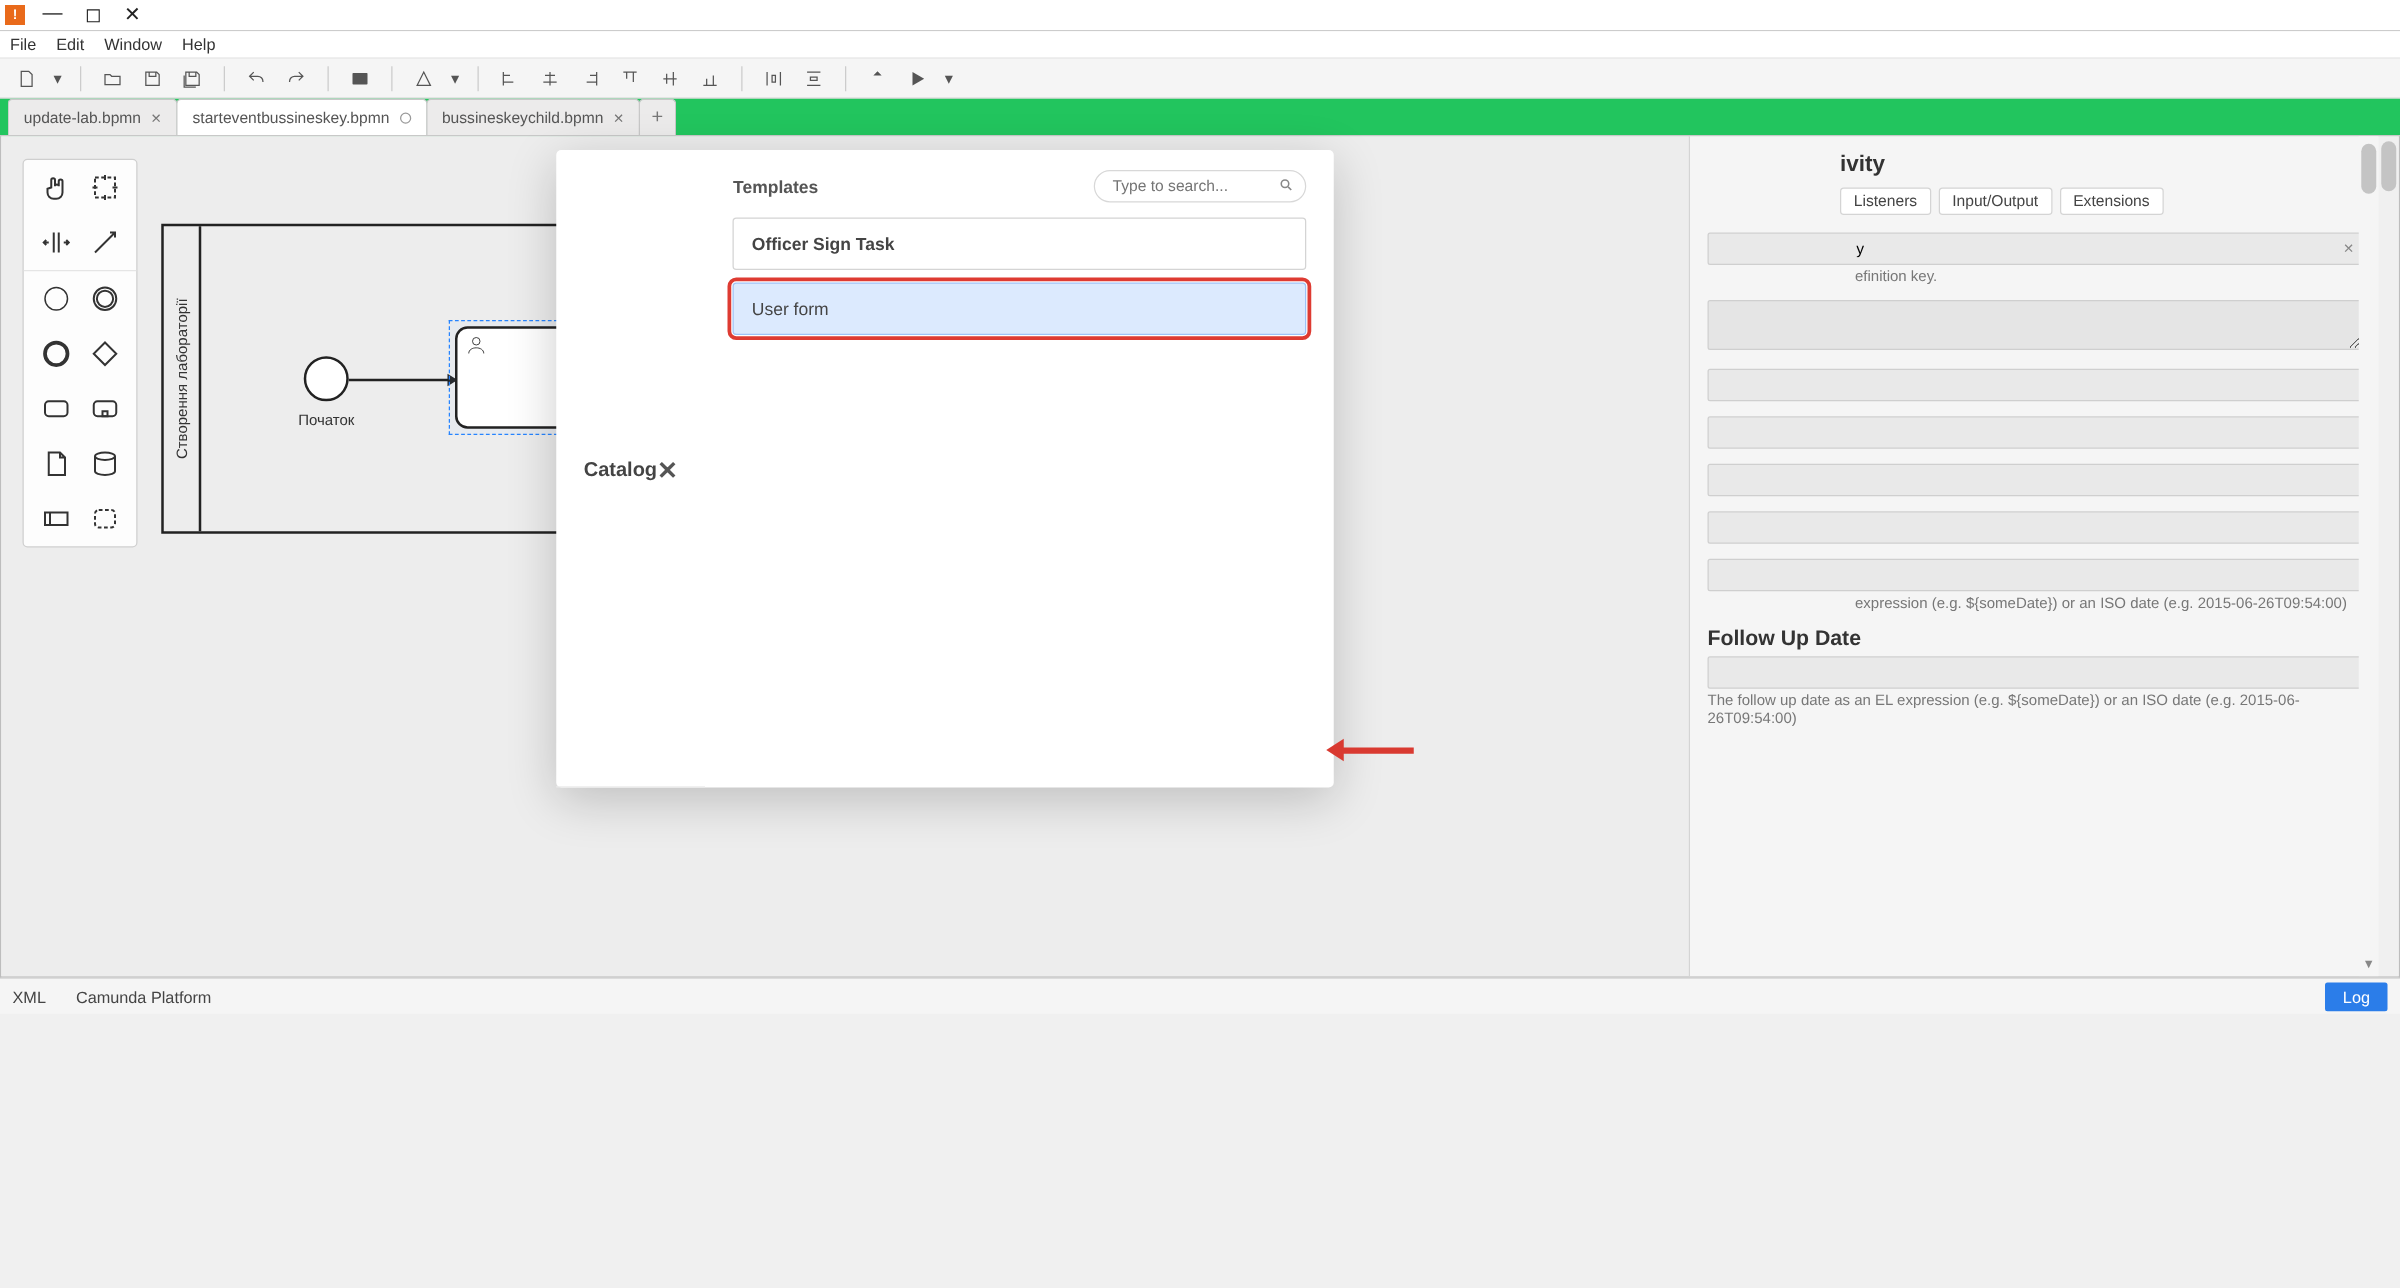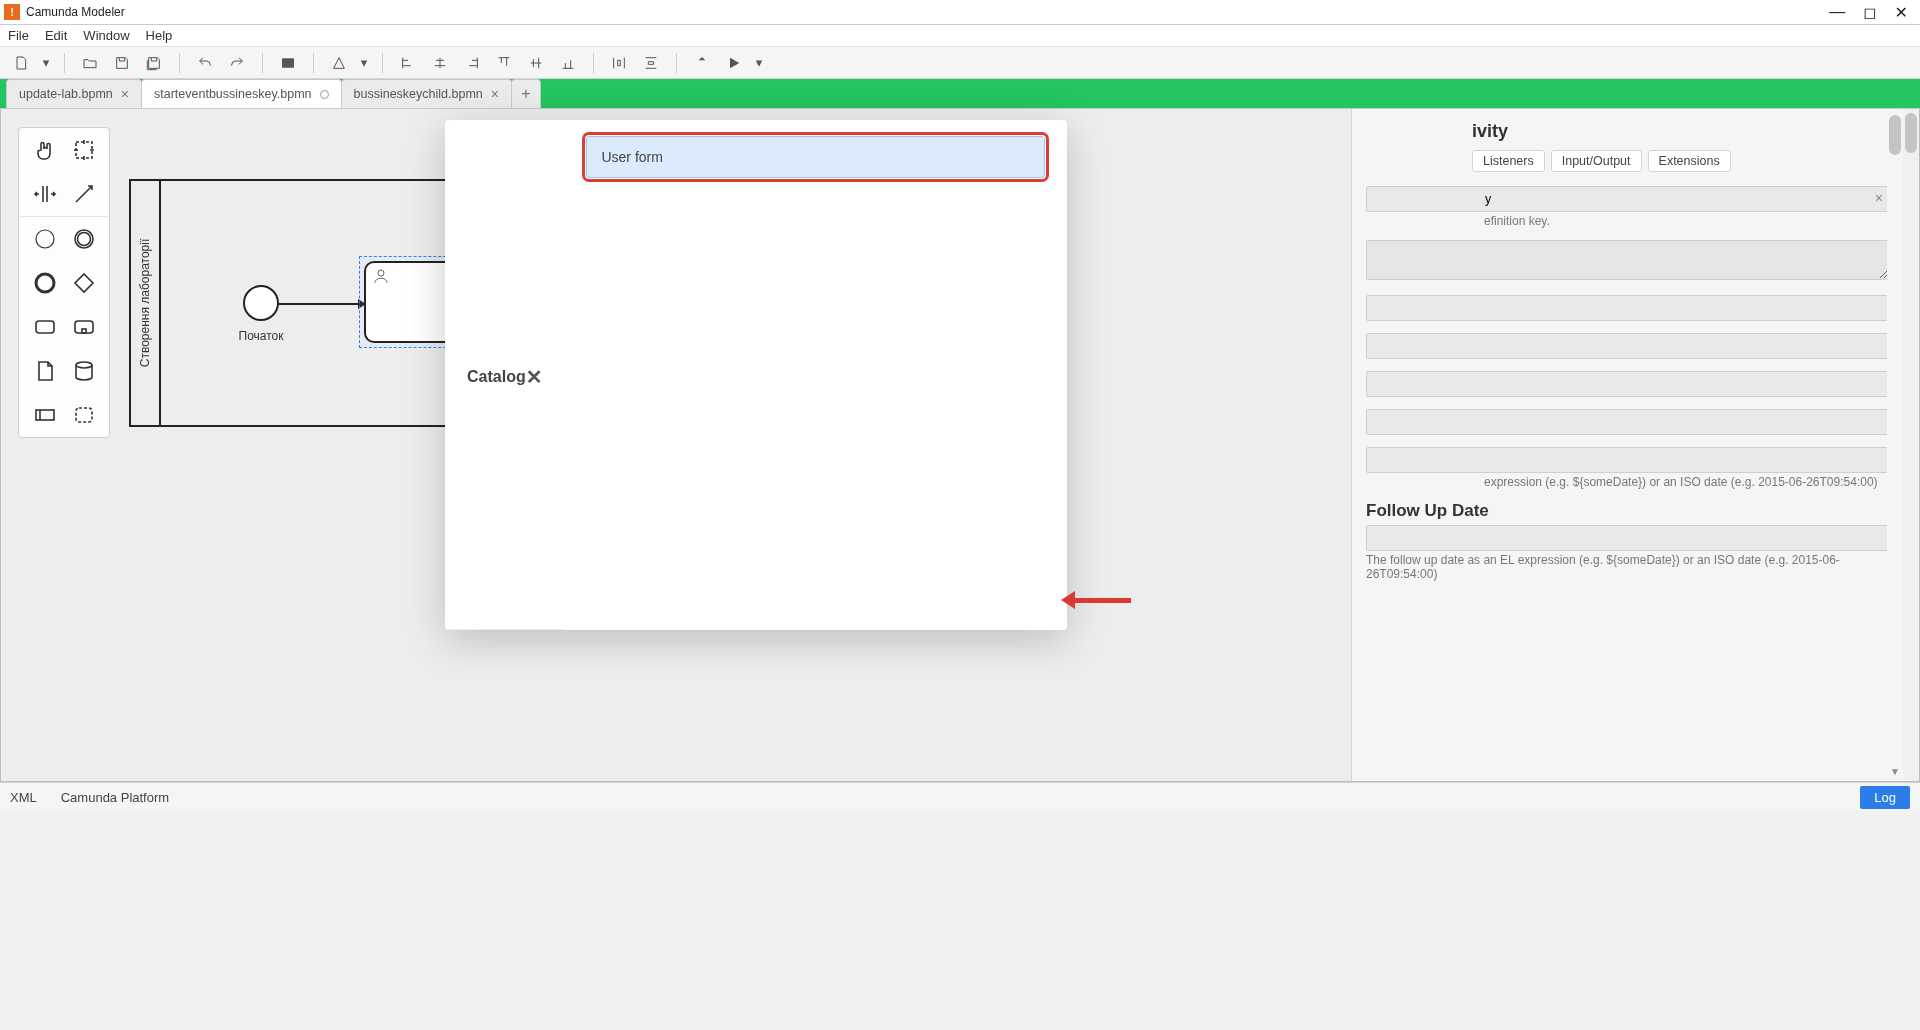"Camunda Modeler" span.title { html: <span>Camunda Modeler</span> -> none }
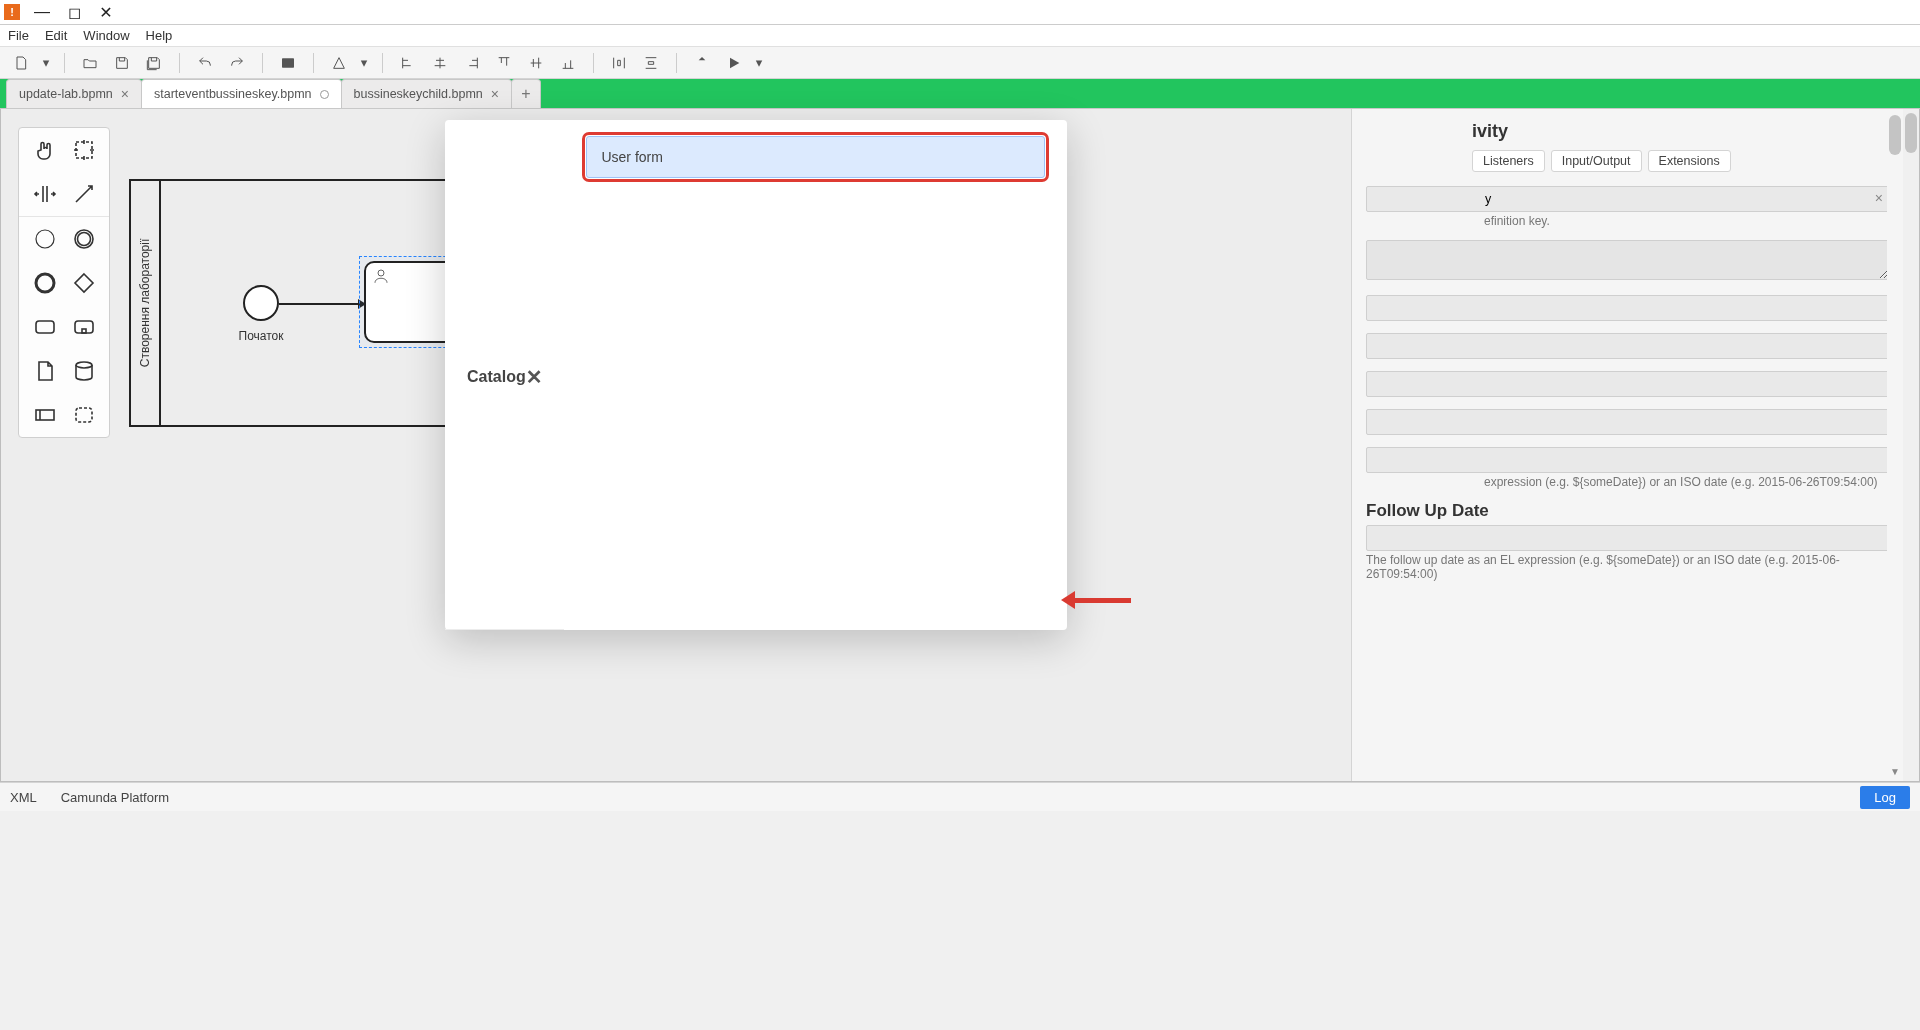"Templates" div.mrow1 { html: none -> <div> <span>Templates</span> <span> <input> <span> <svg> <circle></circle> <path></path> </svg> </span> </span> </div> }
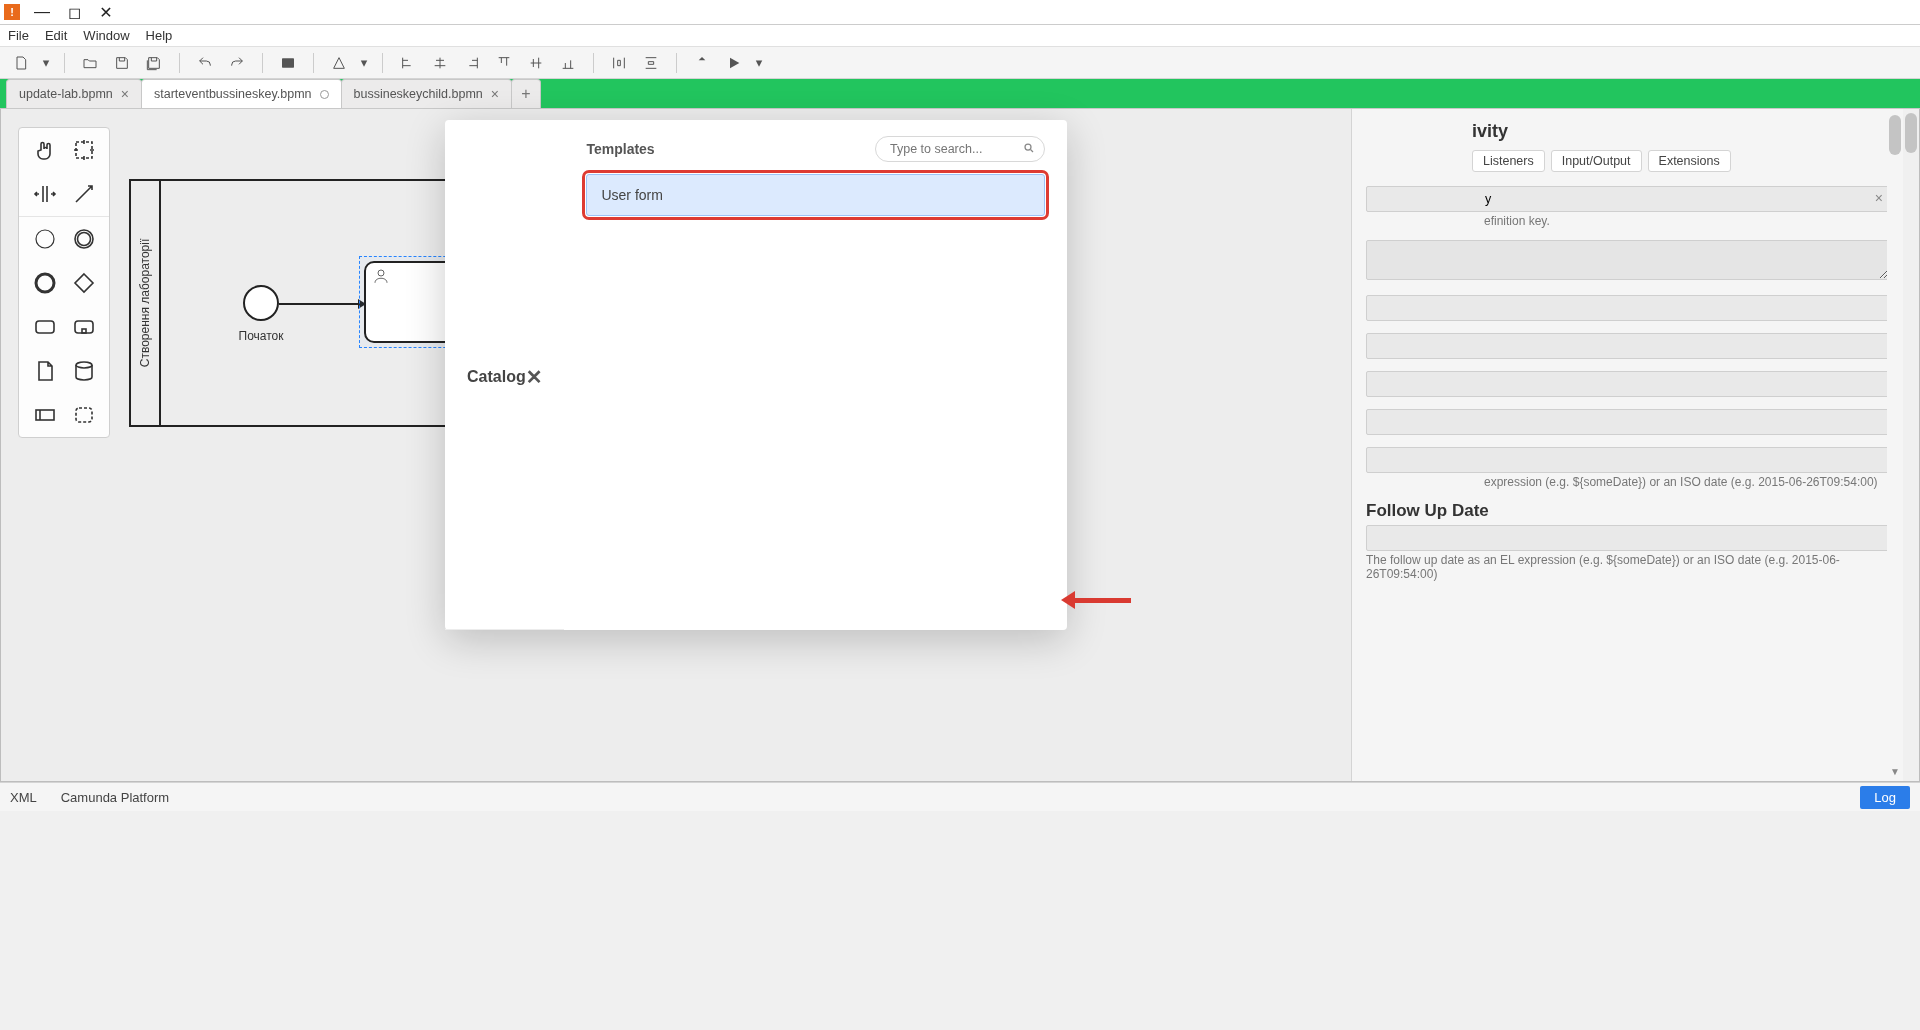"Officer Sign Task" div.tmplitem { html: none -> <div> <span>Officer Sign Task</span> </div> }
